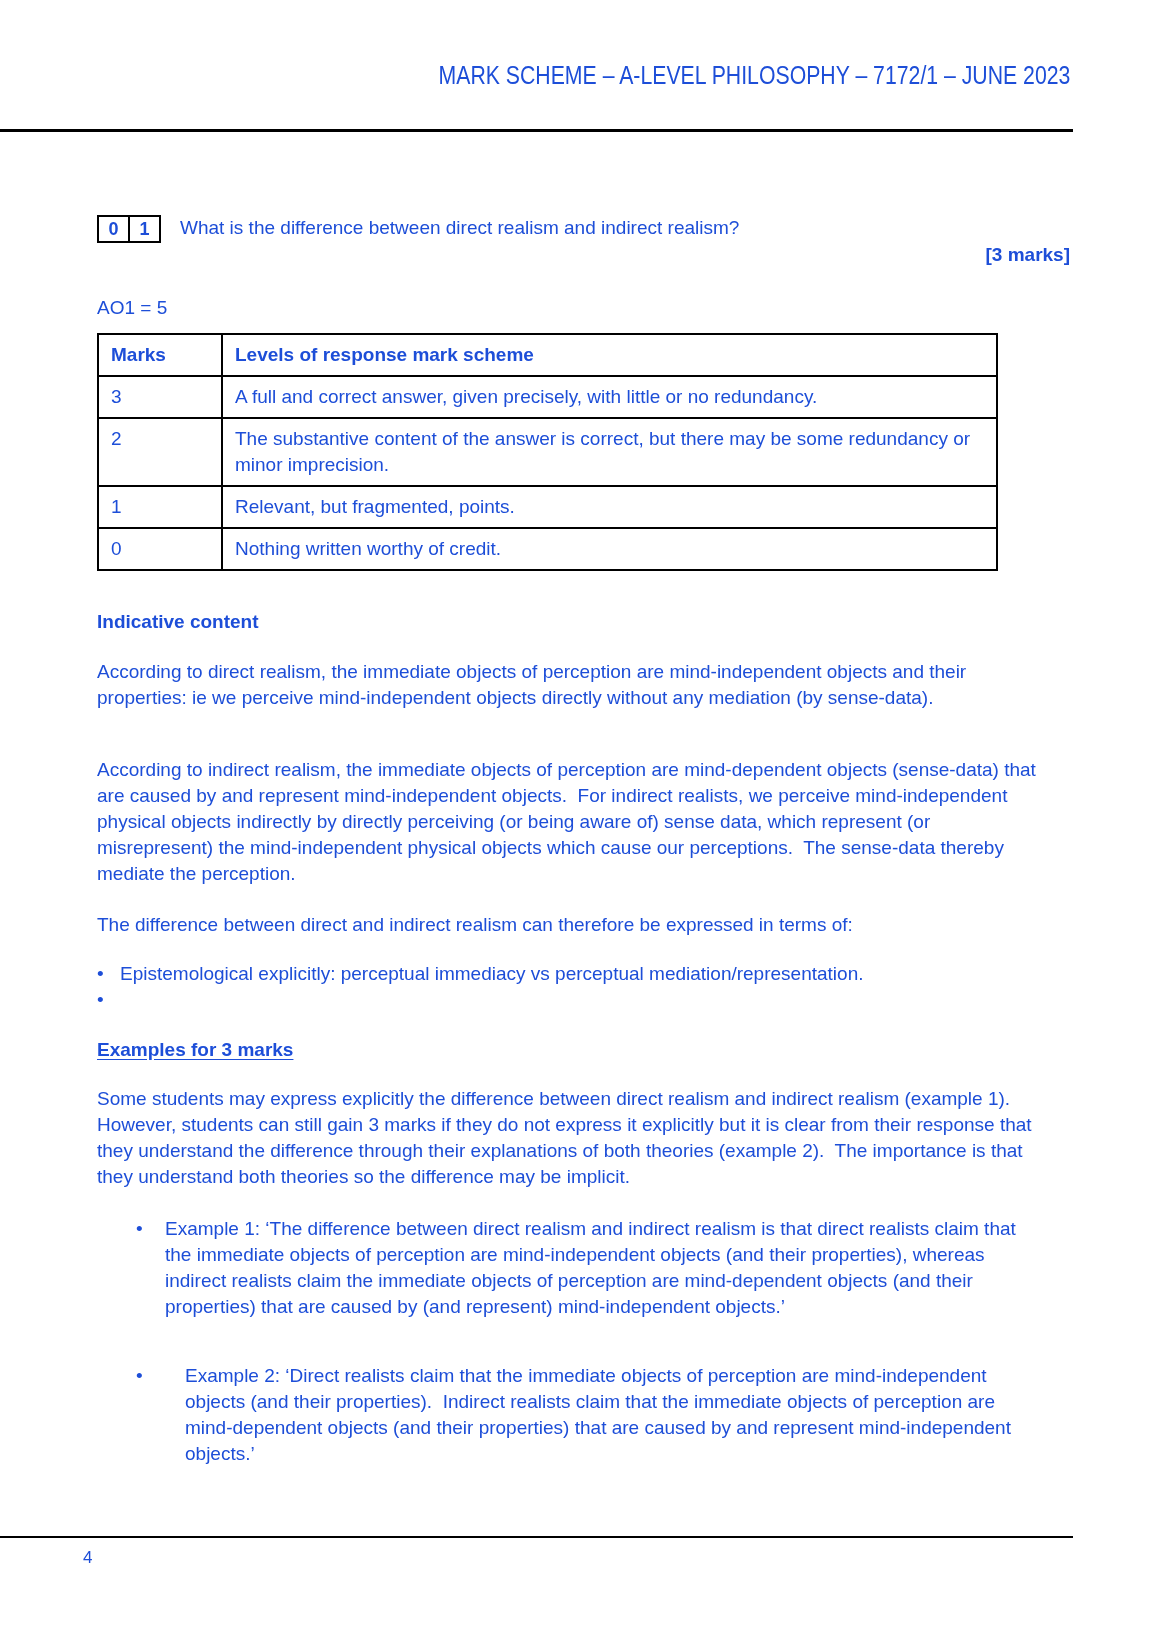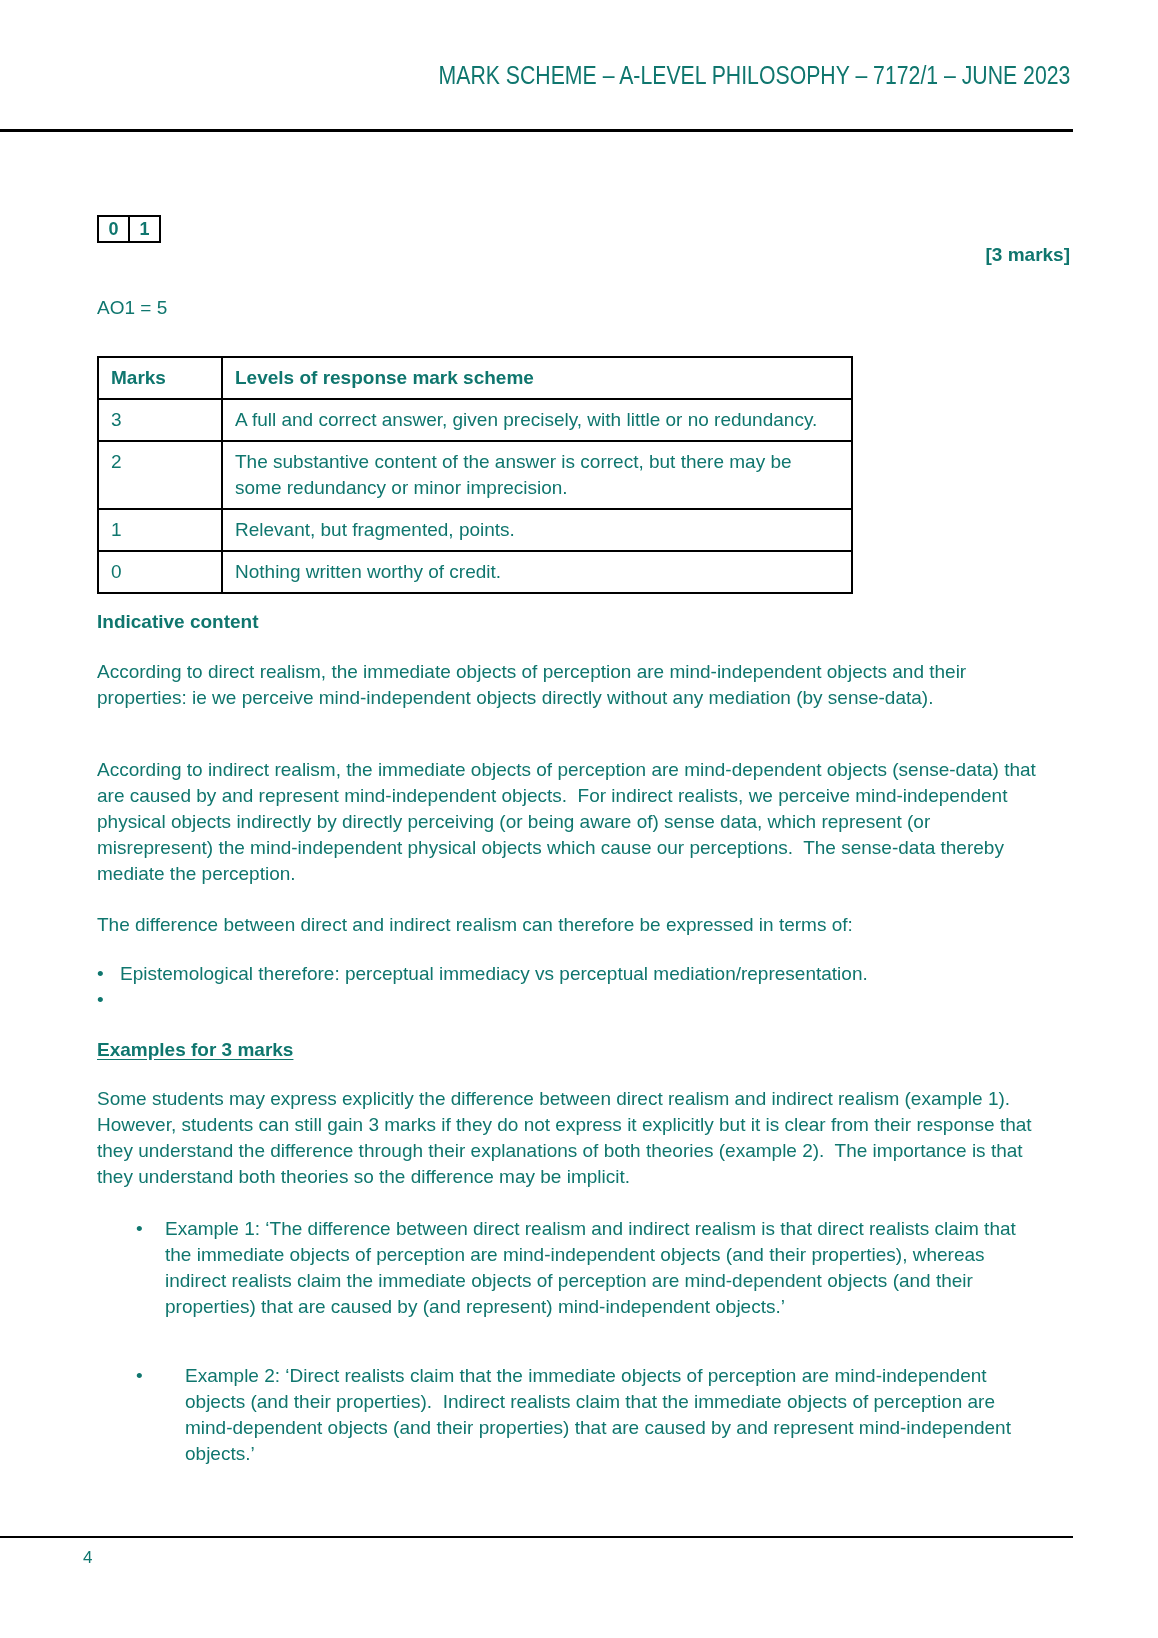"MARK SCHEME – A-LEVEL PHILOSOPHY" .page { color: #0f766e -> #1d4ed8 }
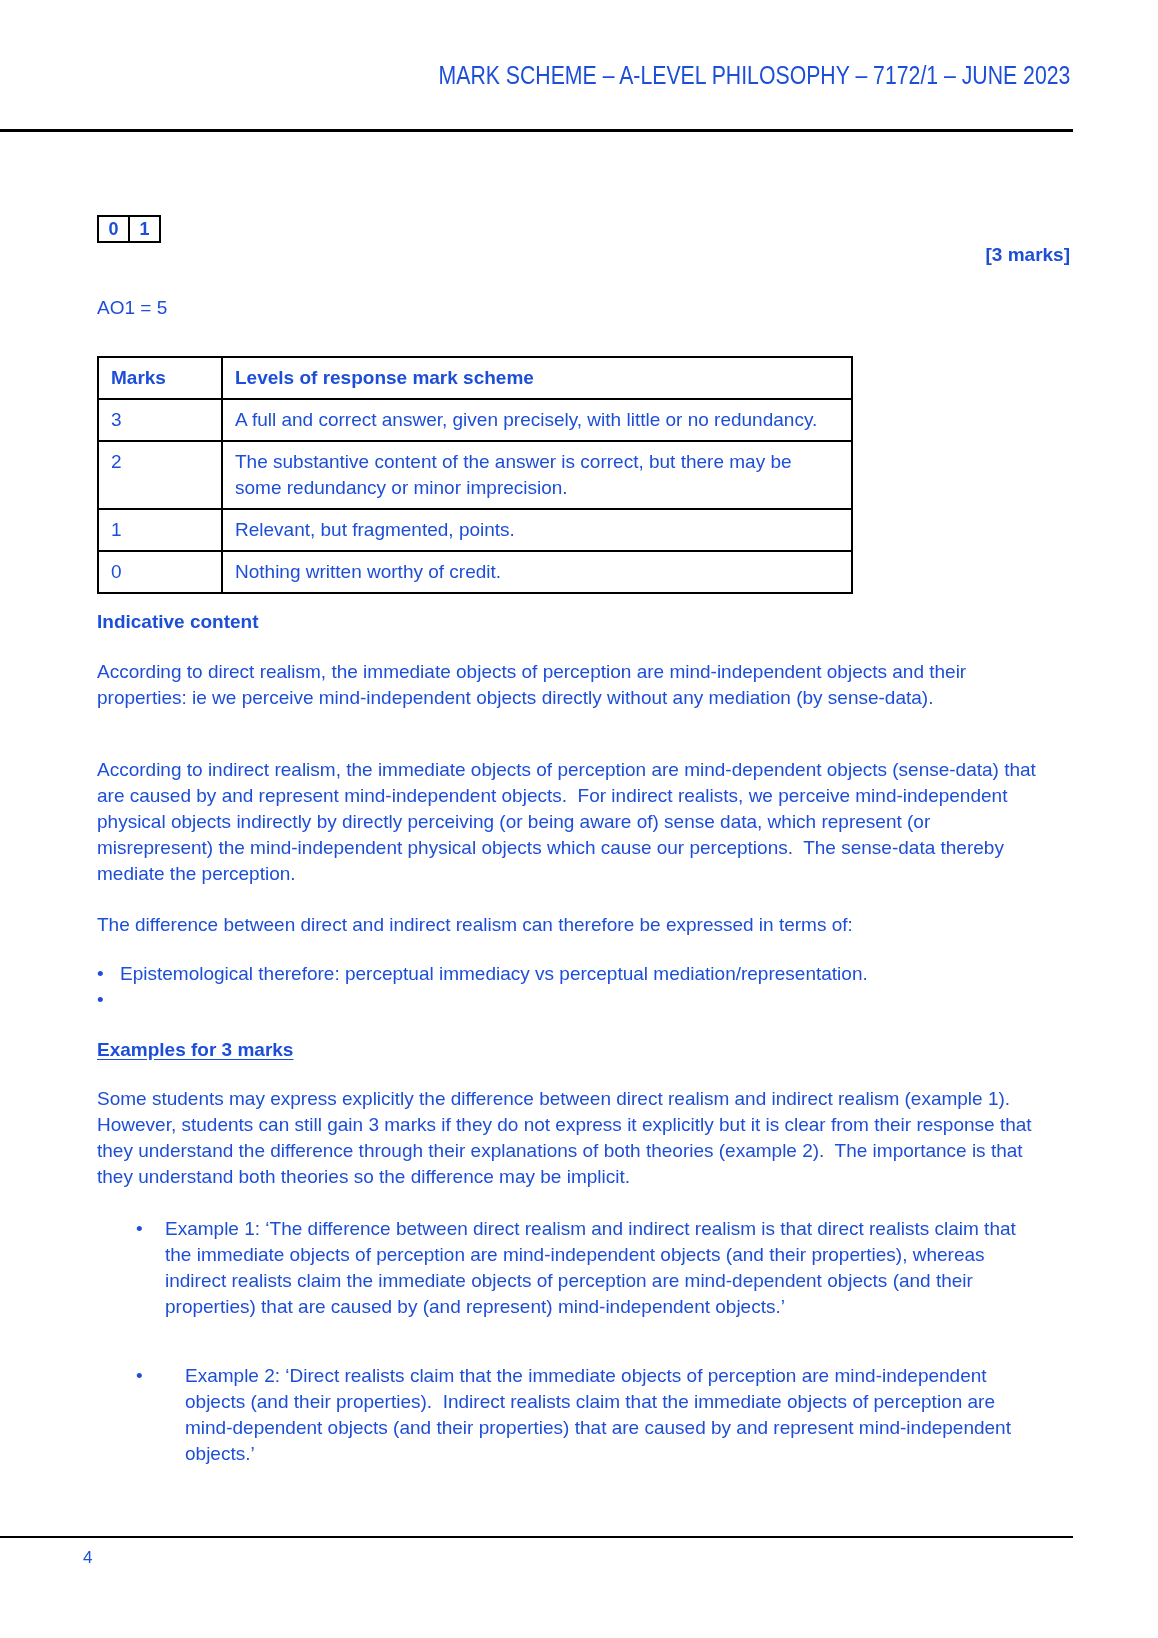"What is the difference between" div.abs { html: none -> <div>What is the difference between direct realism and indirect realism?</div> }
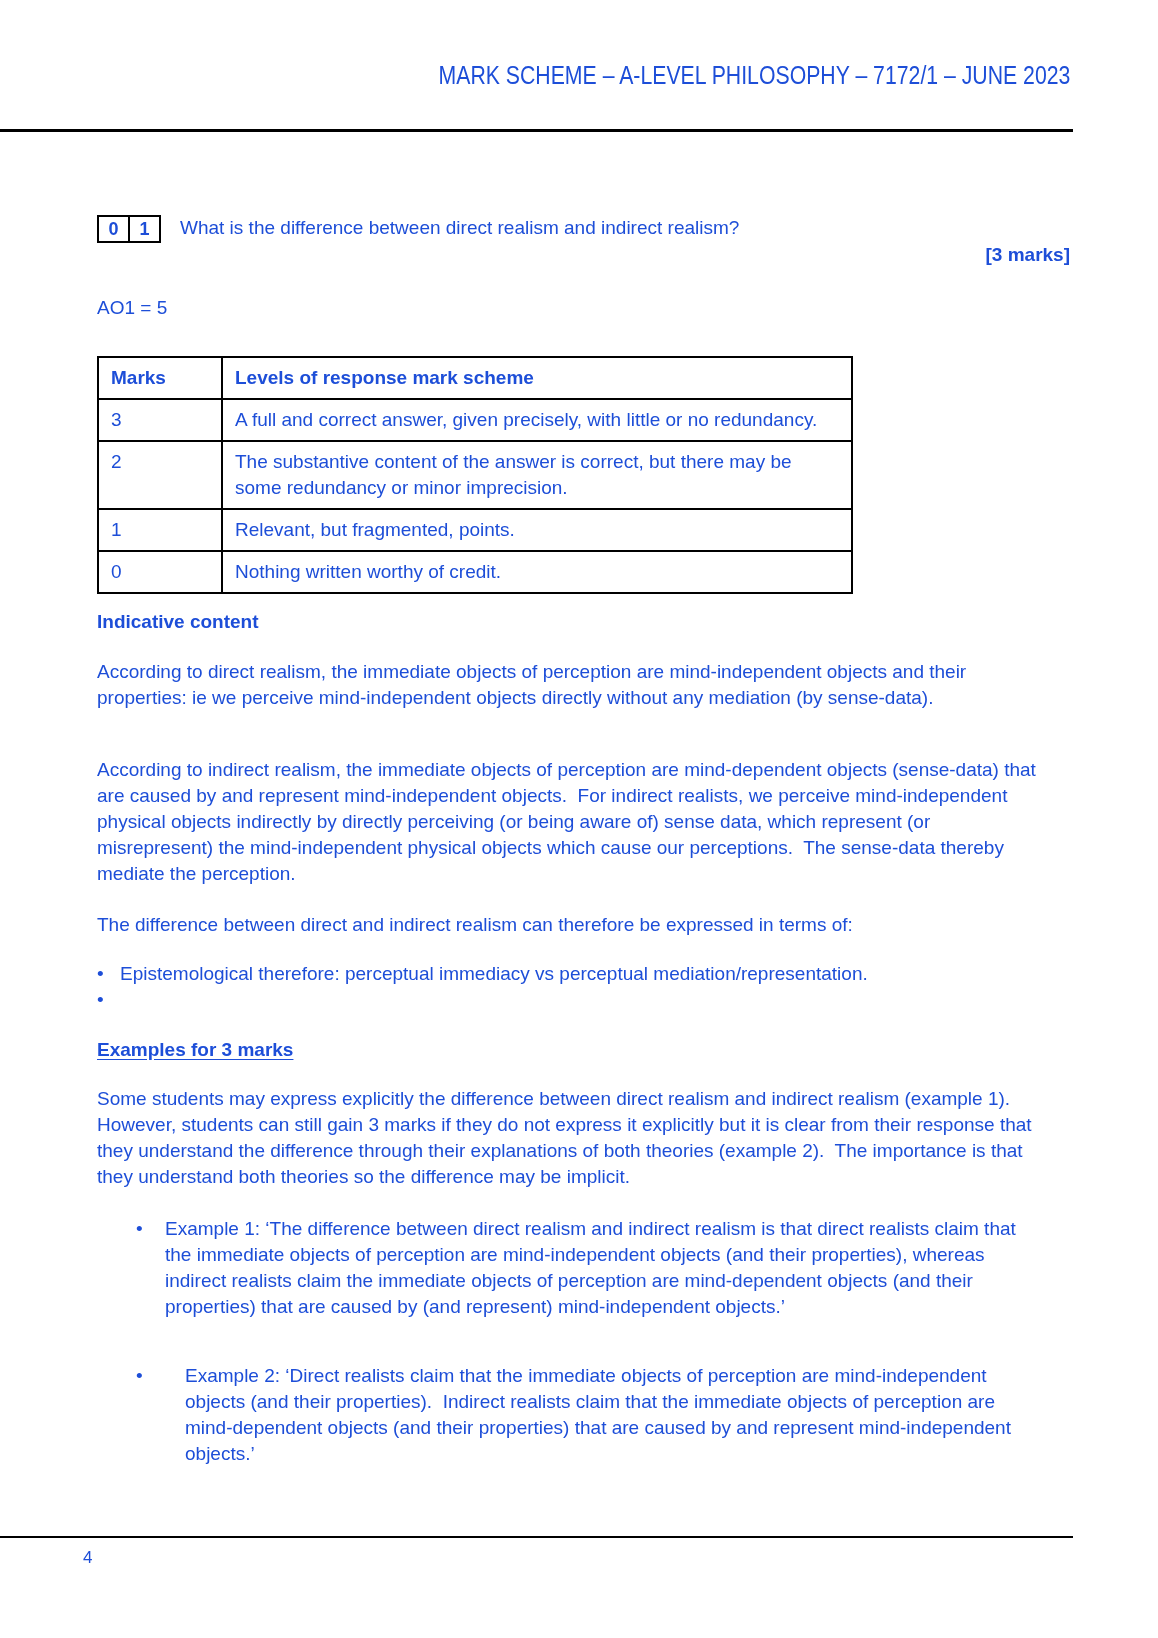"Marks" table.mark-table { top: 356px -> 333px; width: 756px -> 901px }
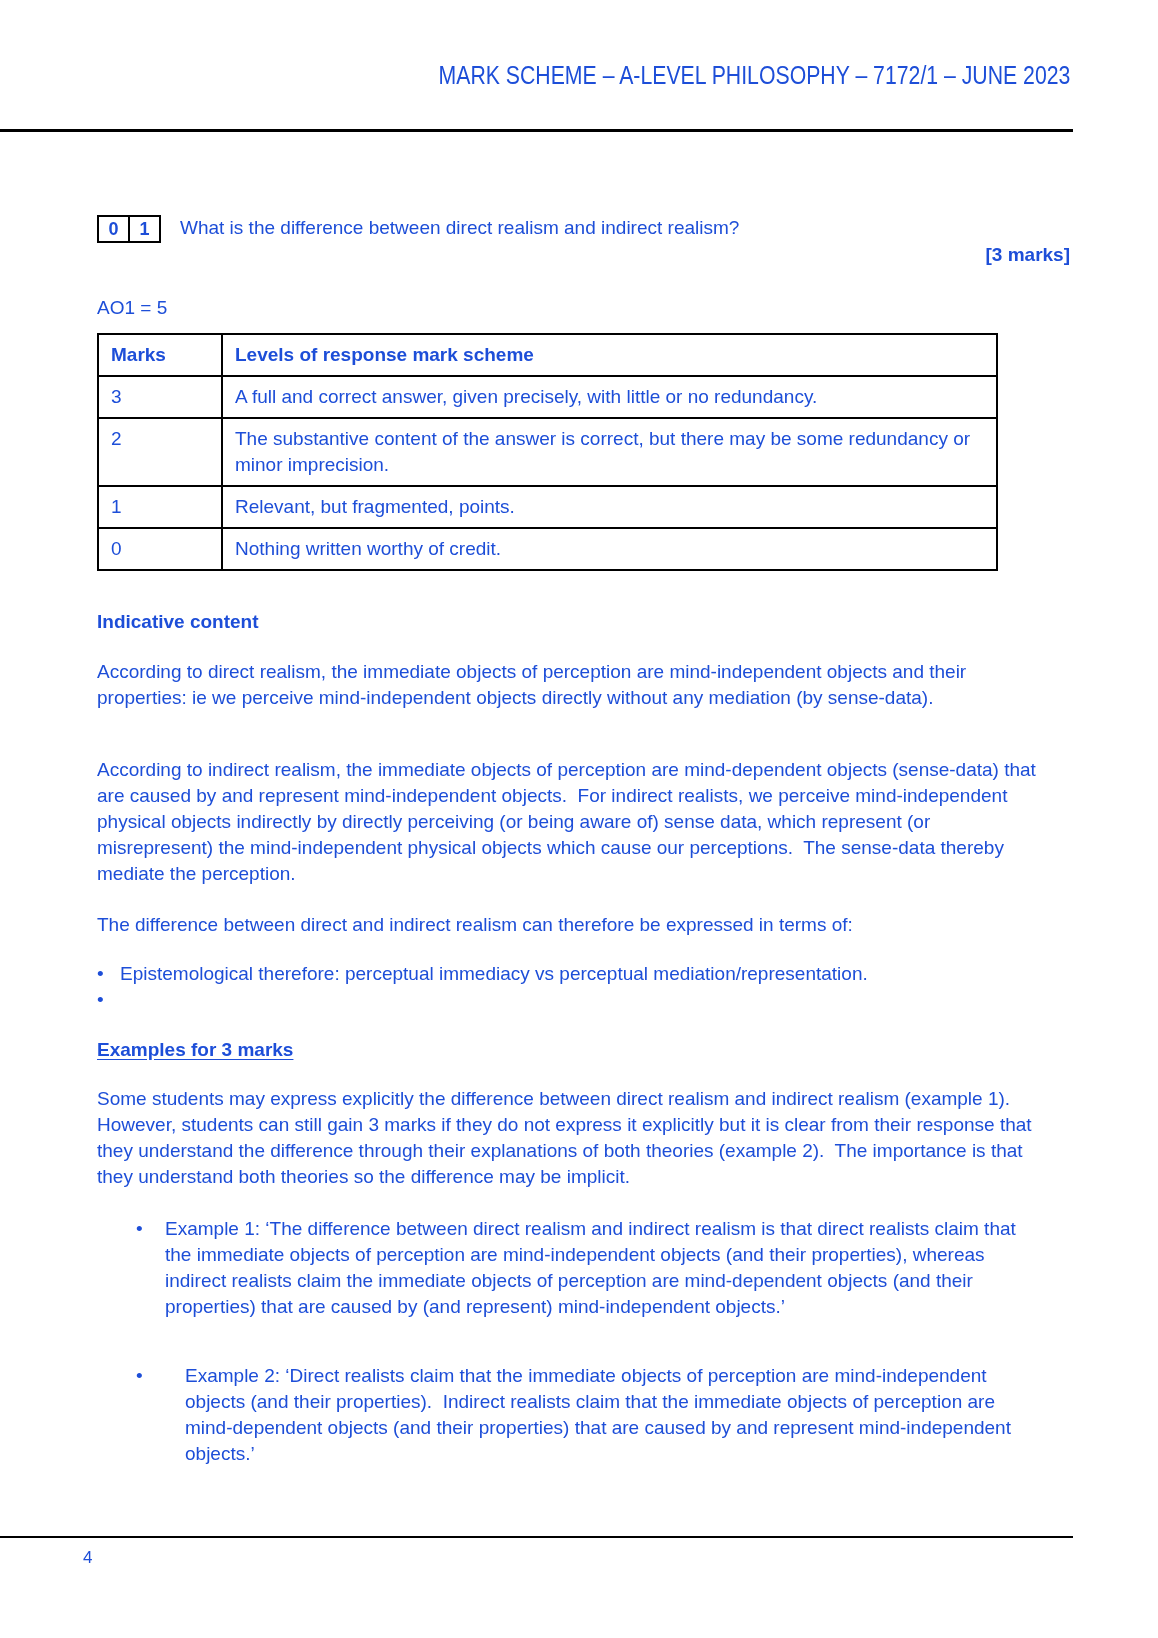"Epistemological therefore: perceptual" span { text: therefore -> explicitly }
